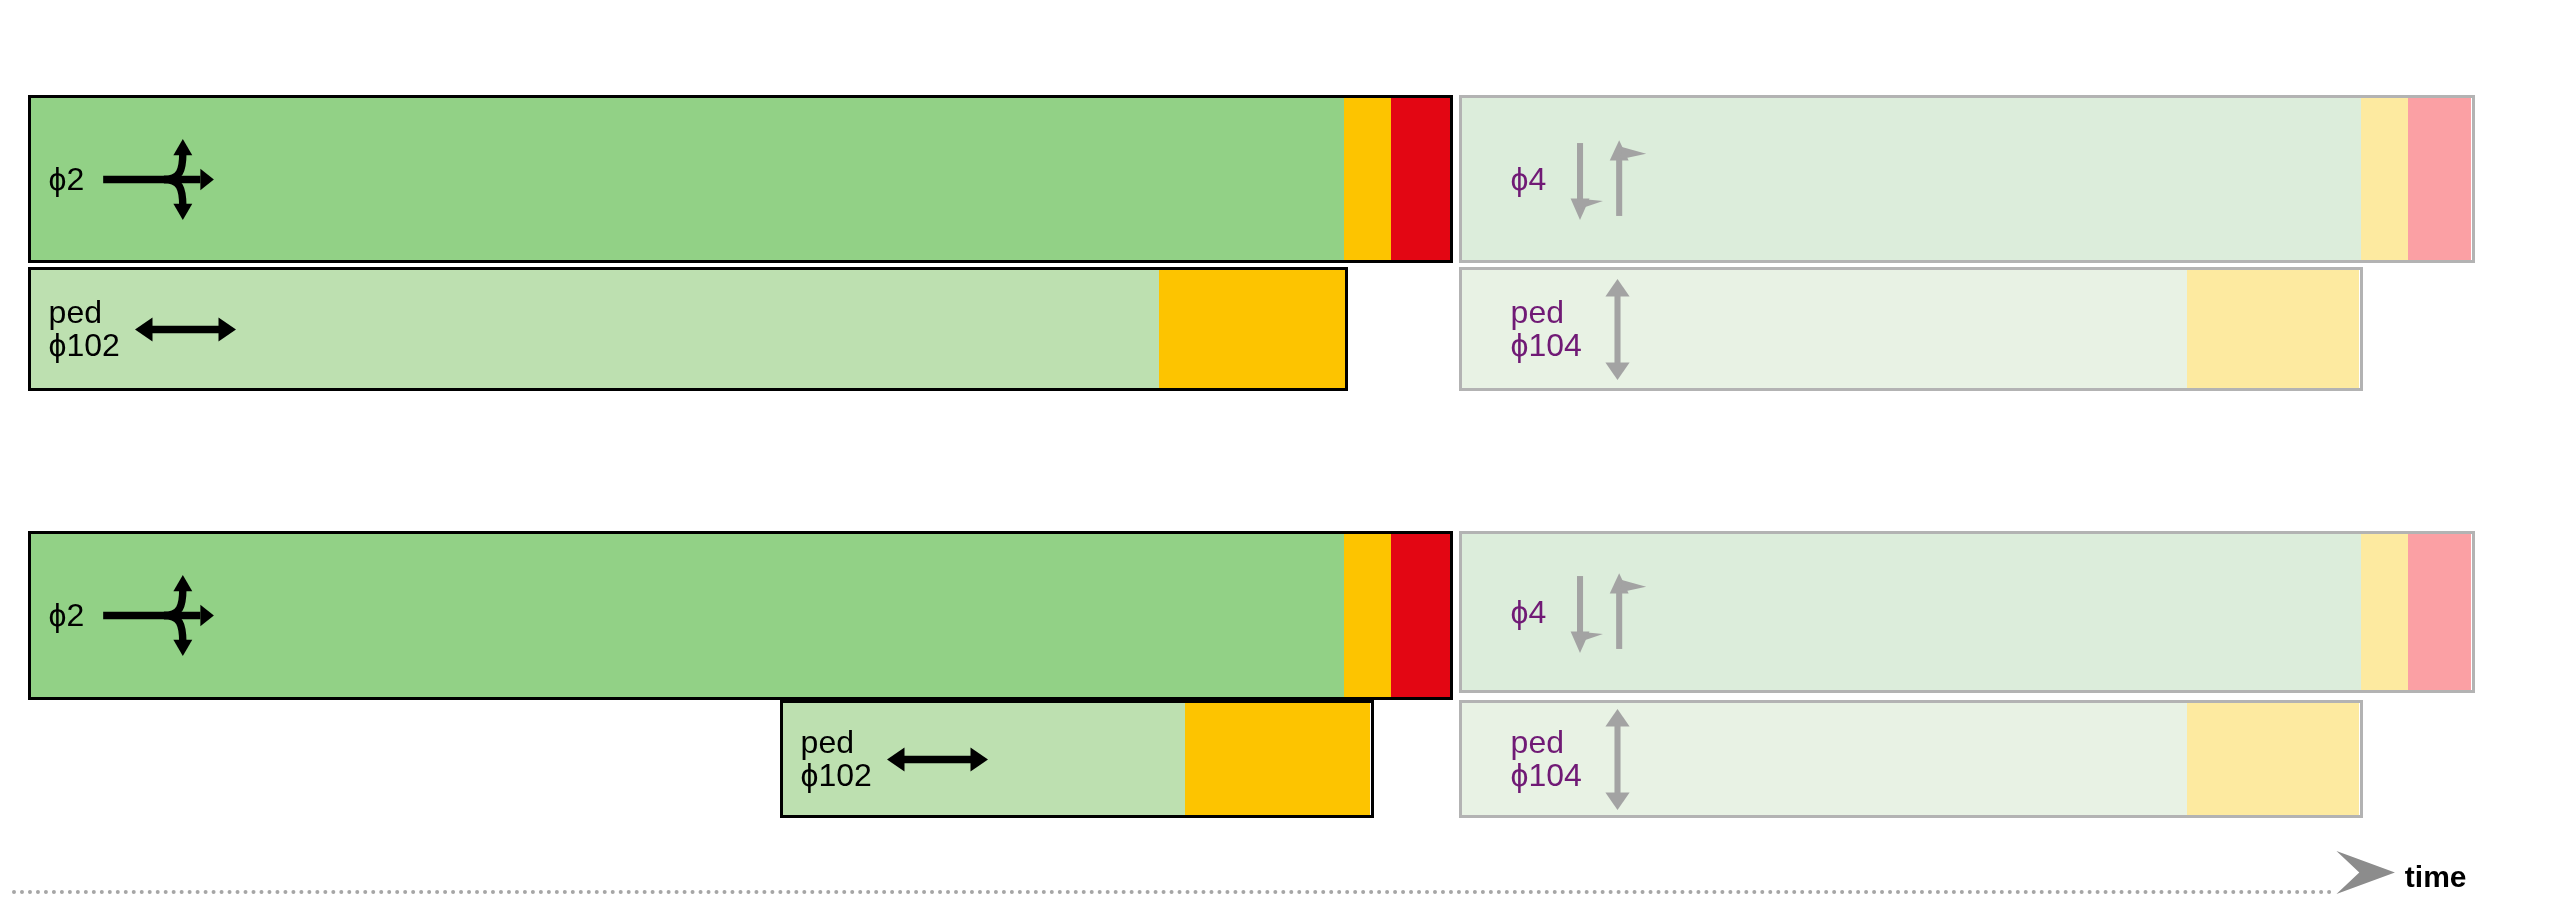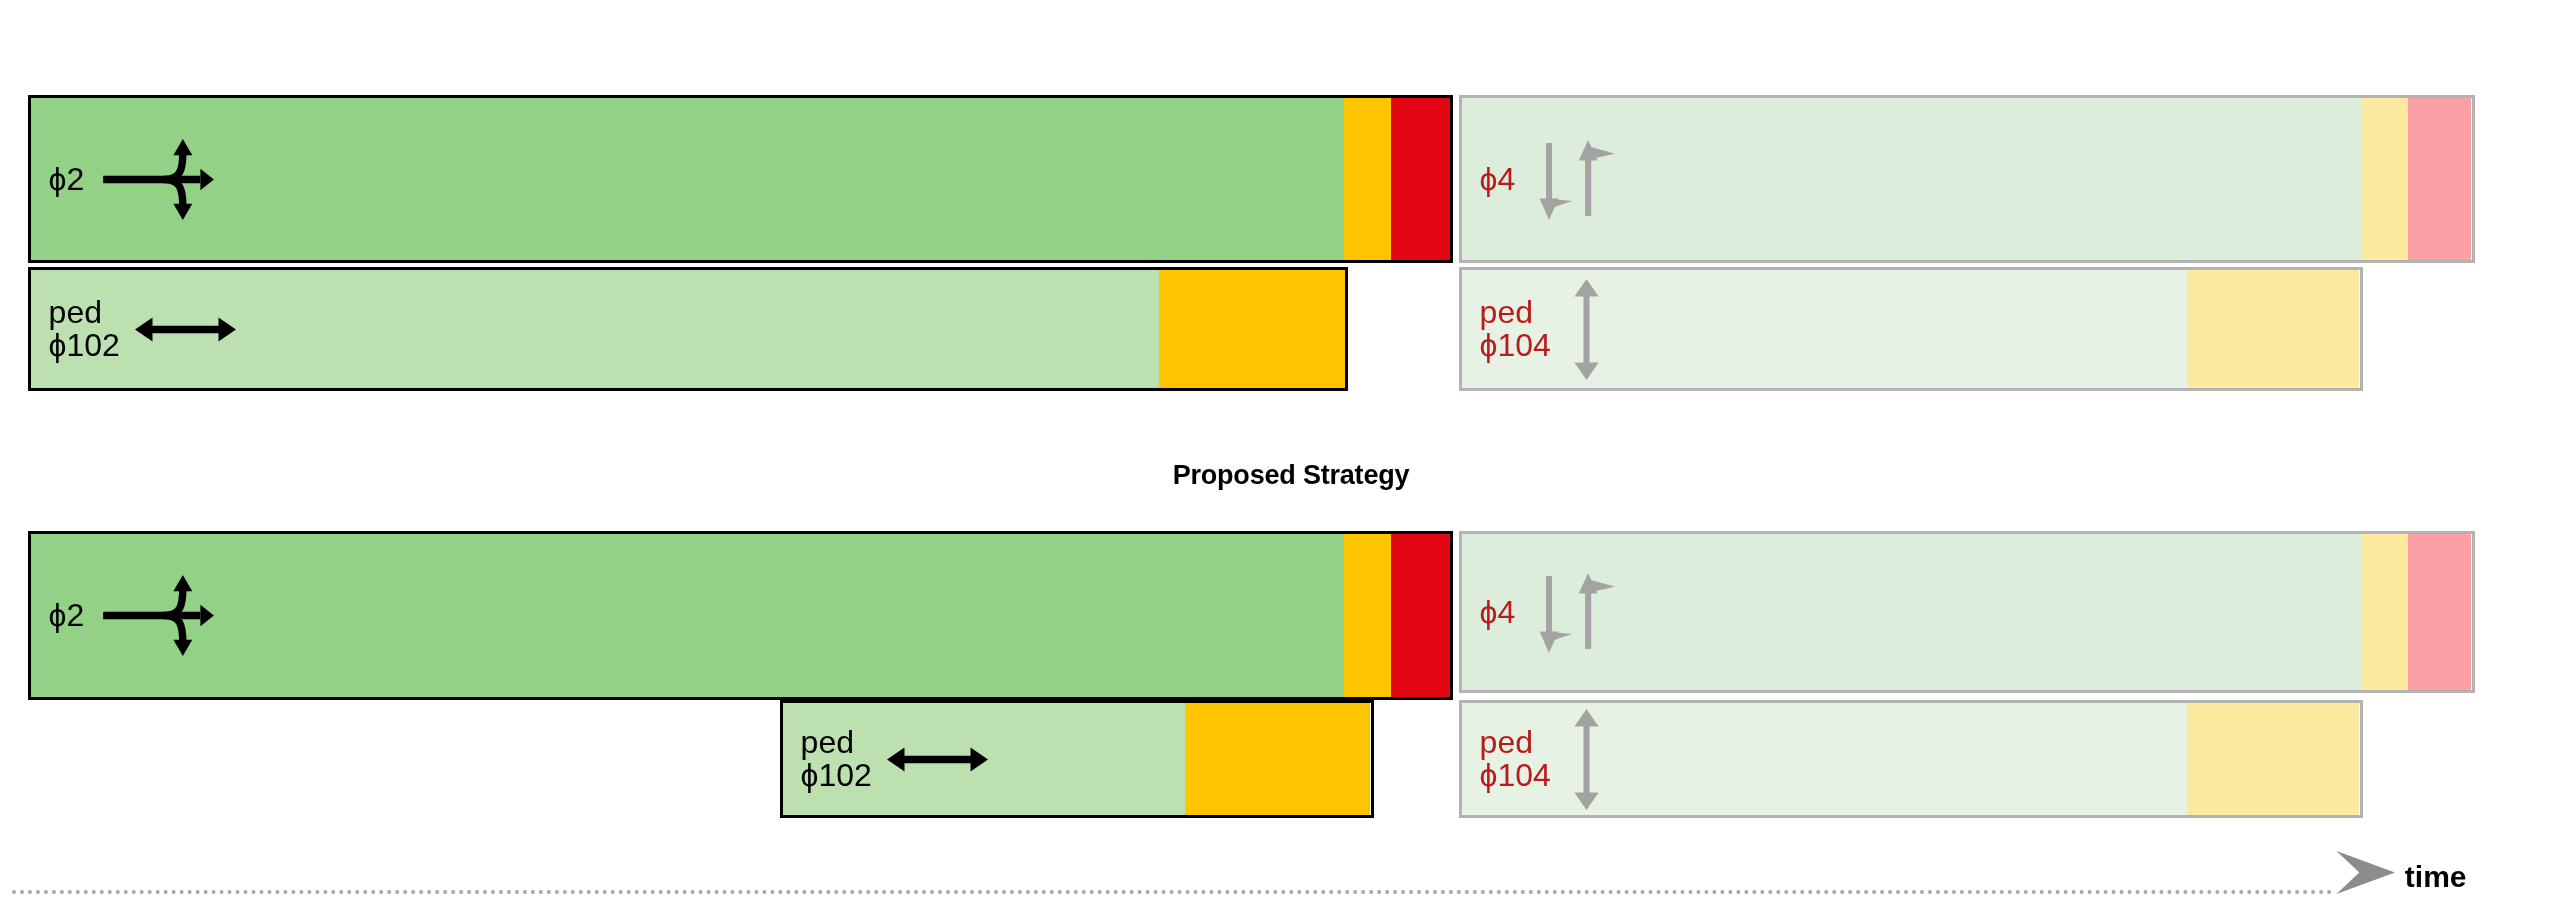"ϕ4" .bar.inactive .bar-label .txt { color: #b91c1c -> #701a75; margin-left: none -> 31px }
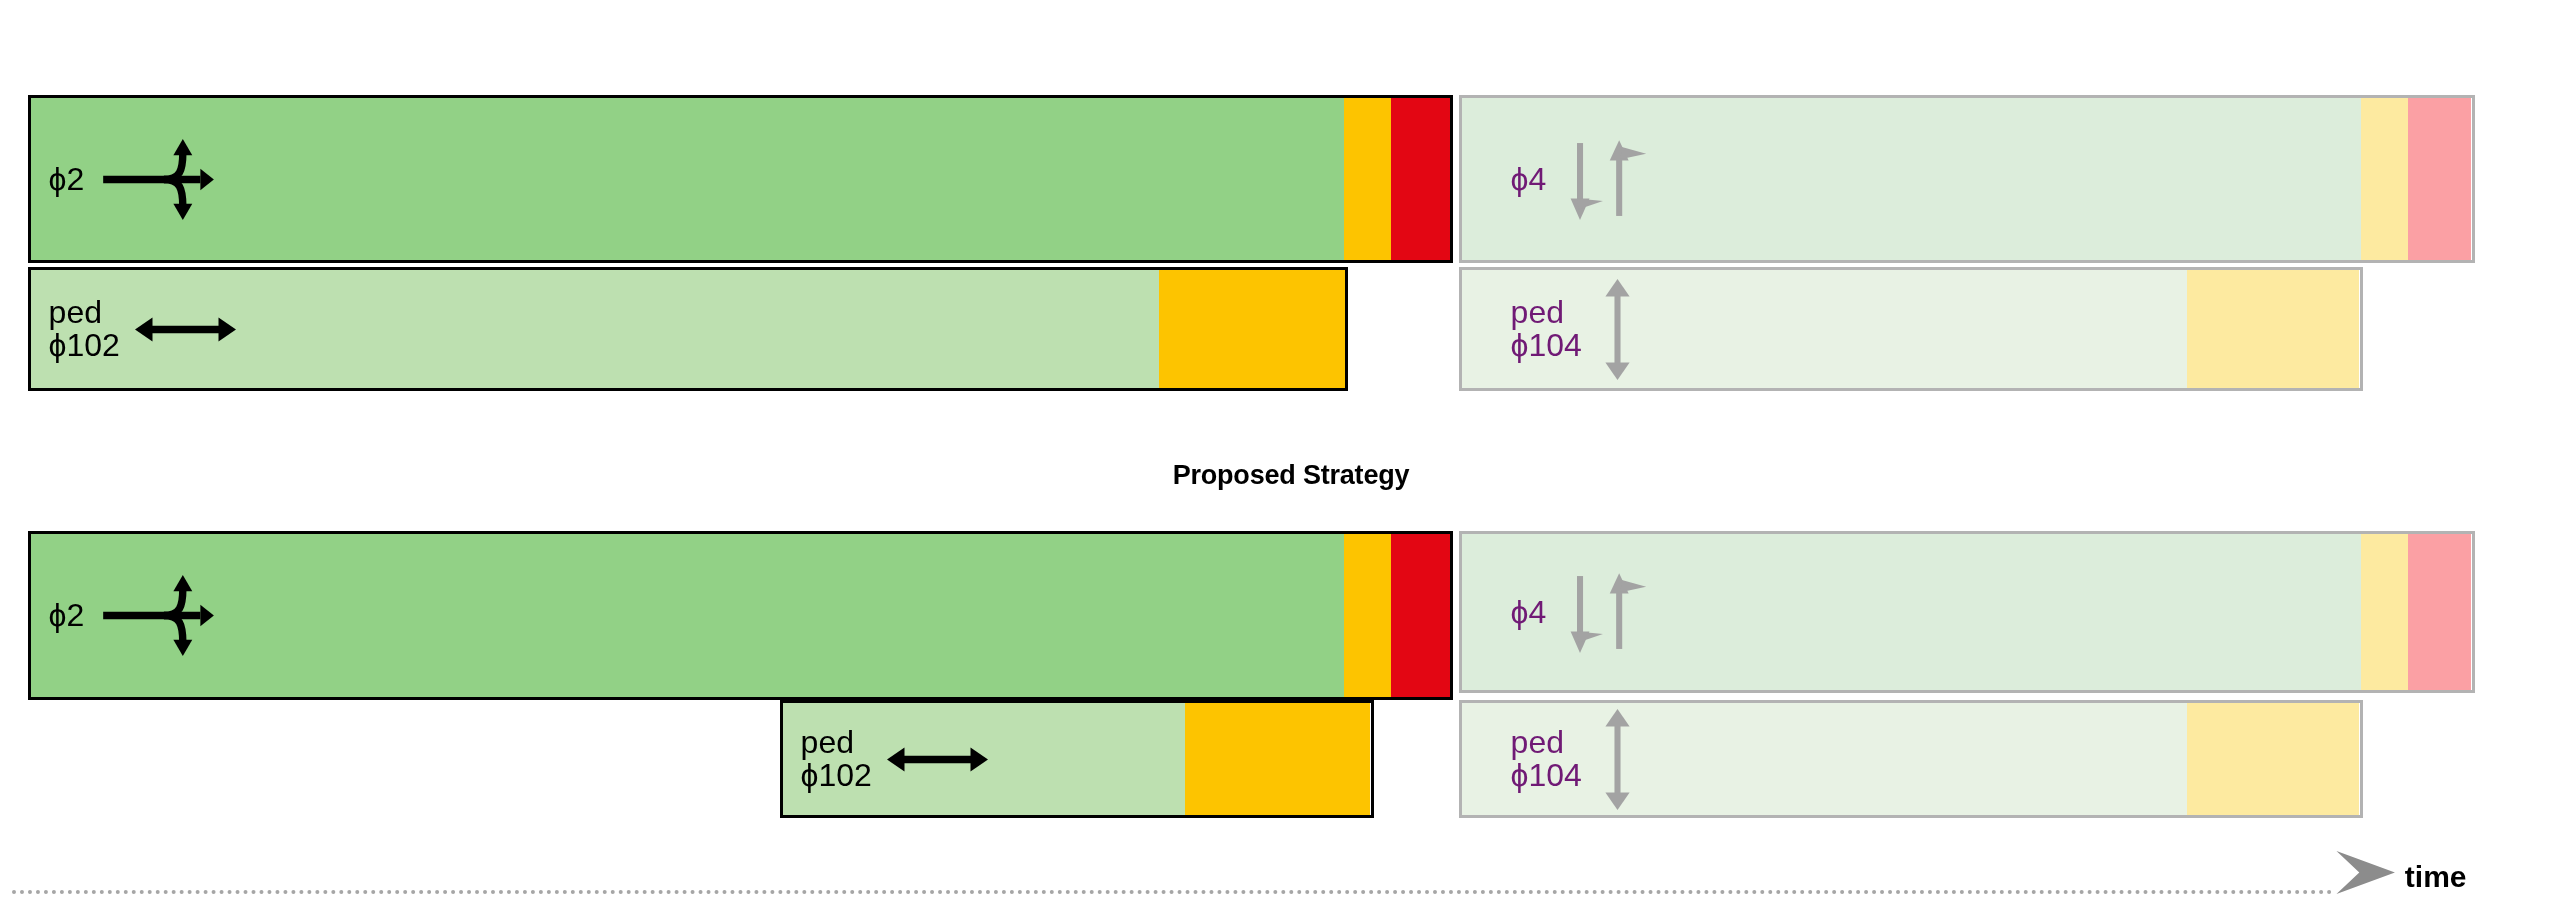"Proposed Strategy" div.section-title { html: <div>Proposed Strategy</div> -> none }
